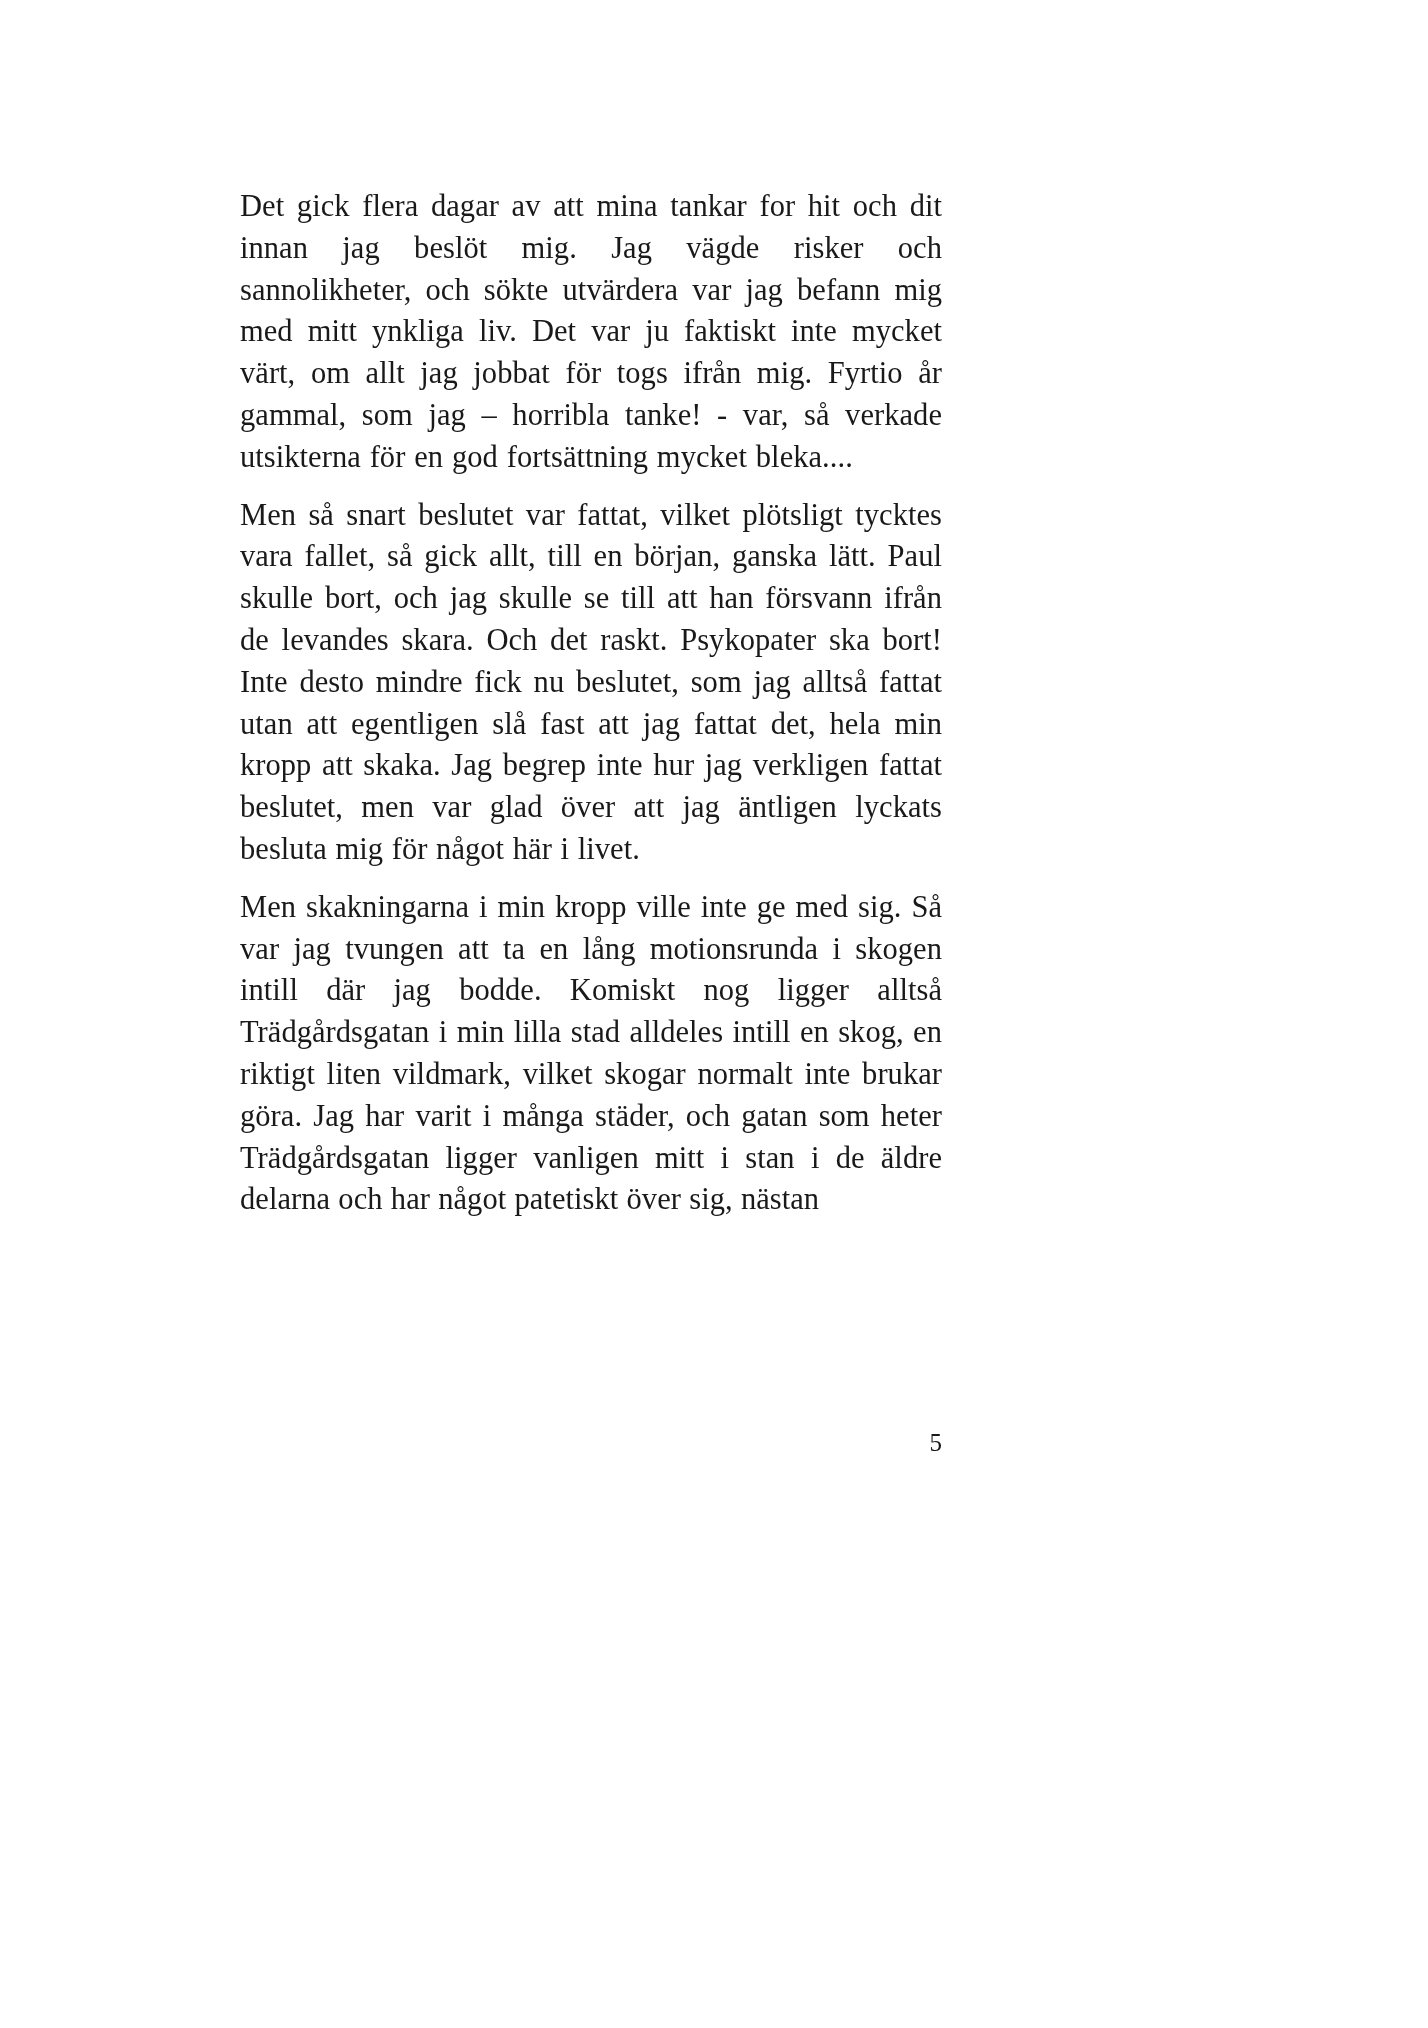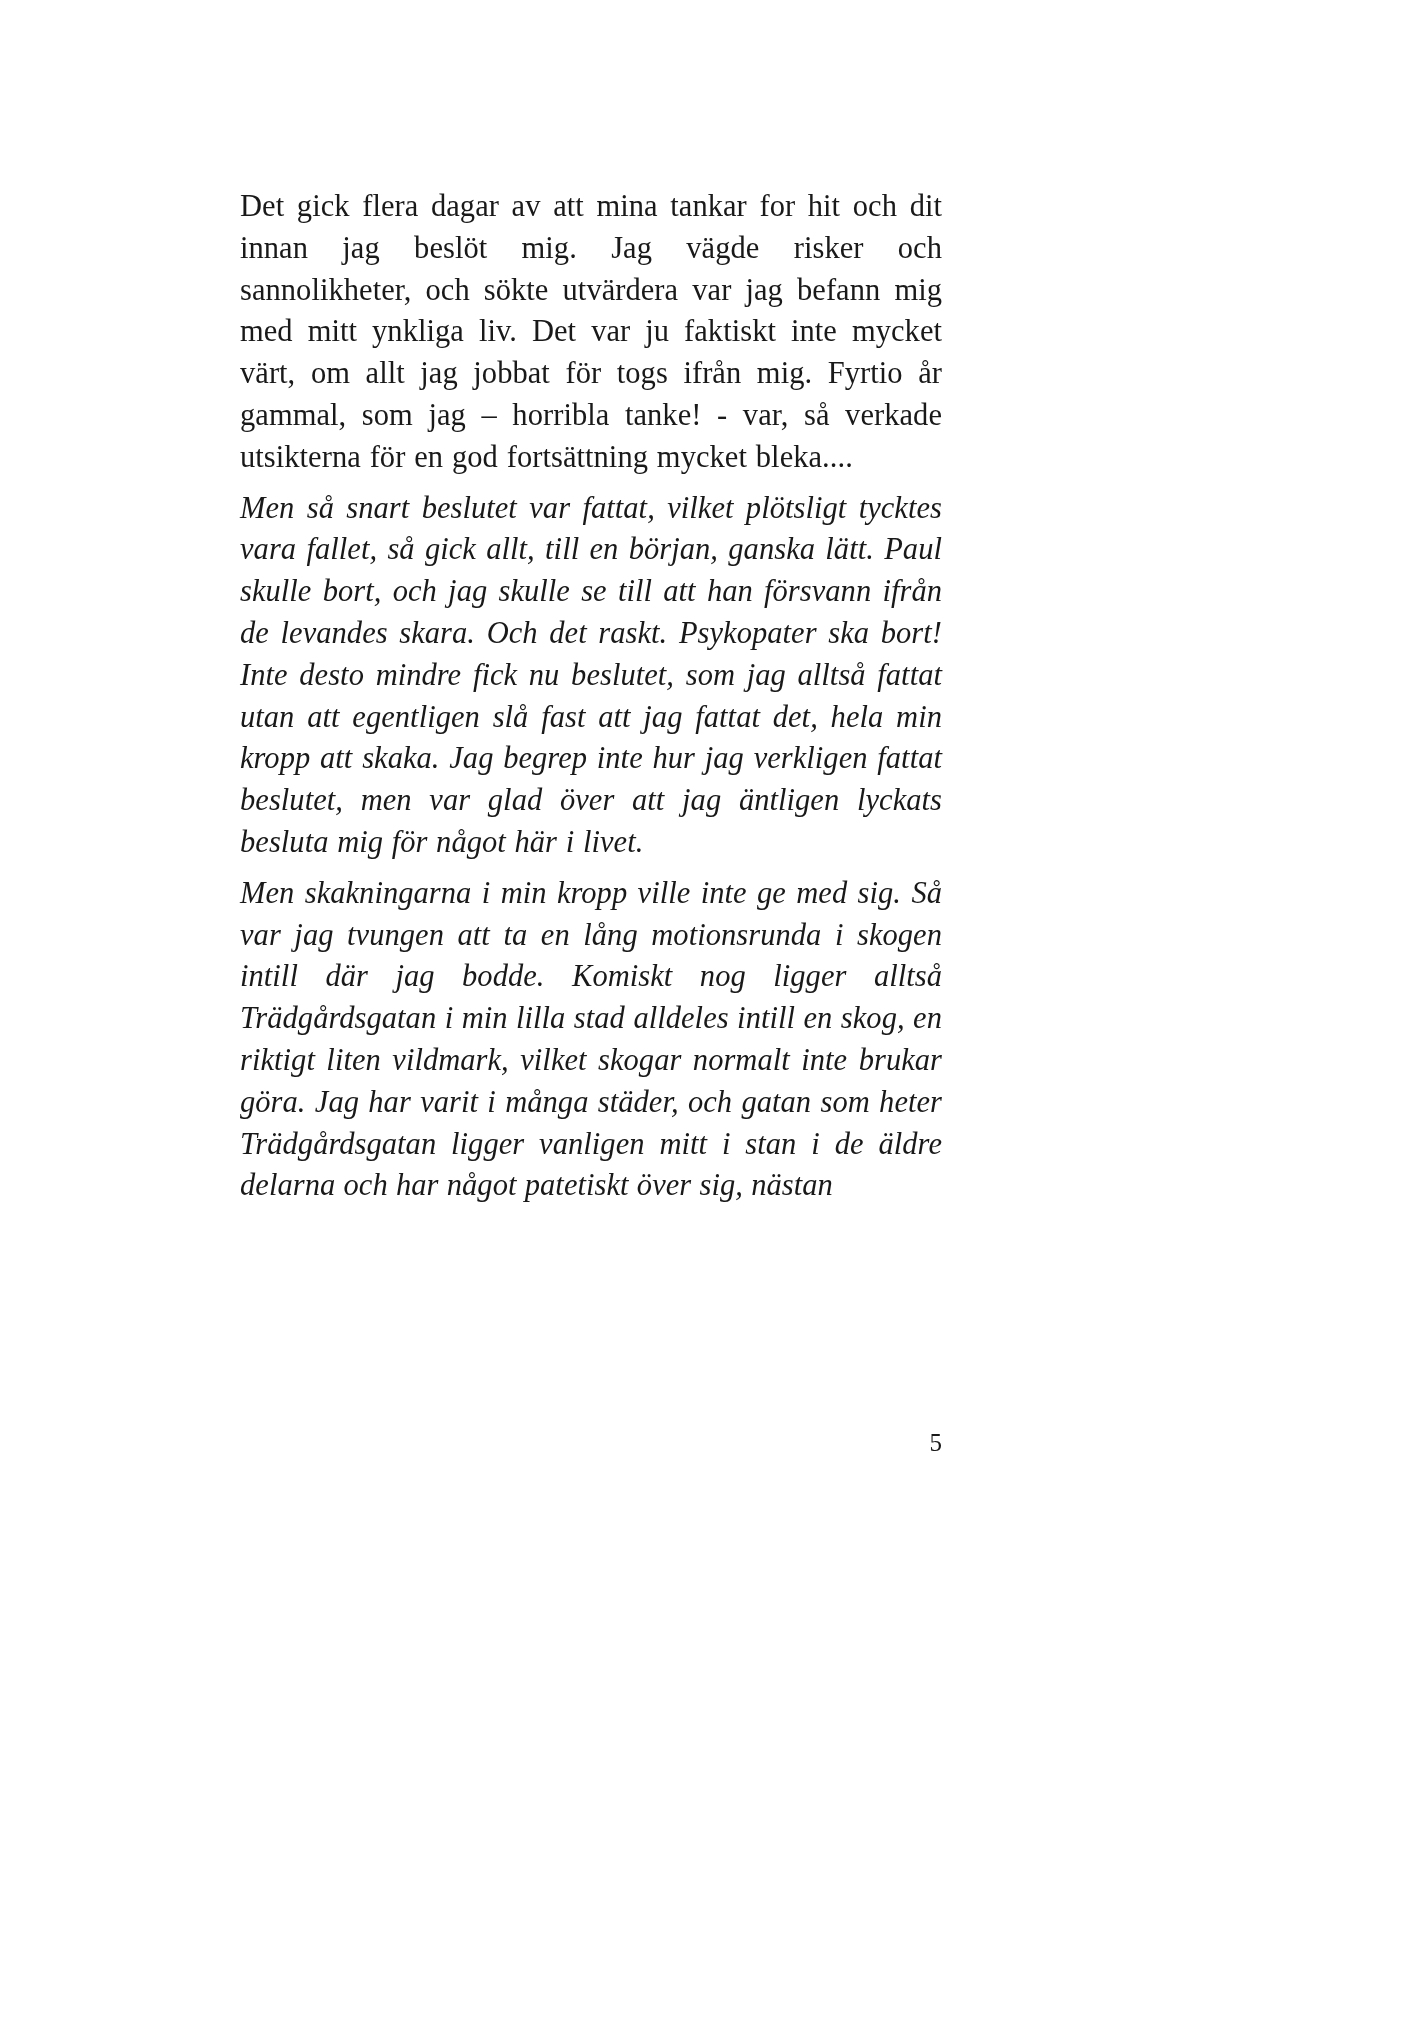"Men så snart beslutet var" .para + .para { font-style: italic -> none; margin-top: 9px -> 16px }
